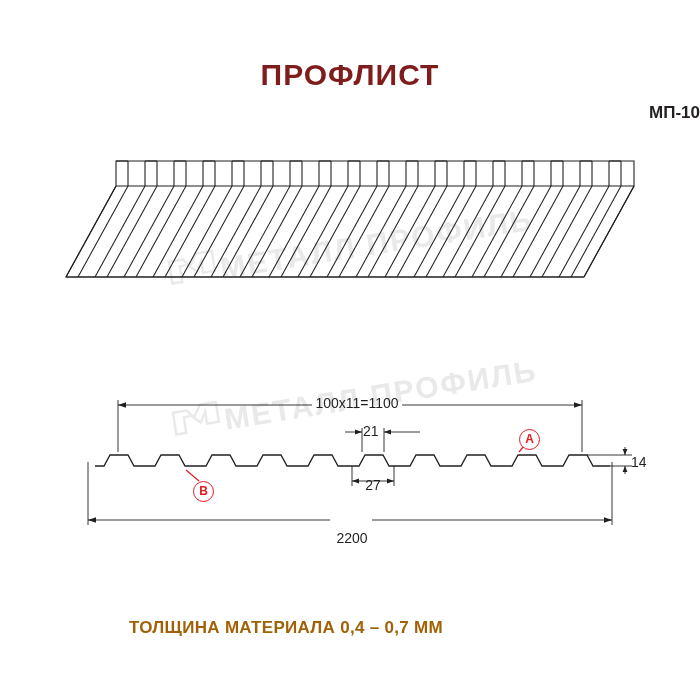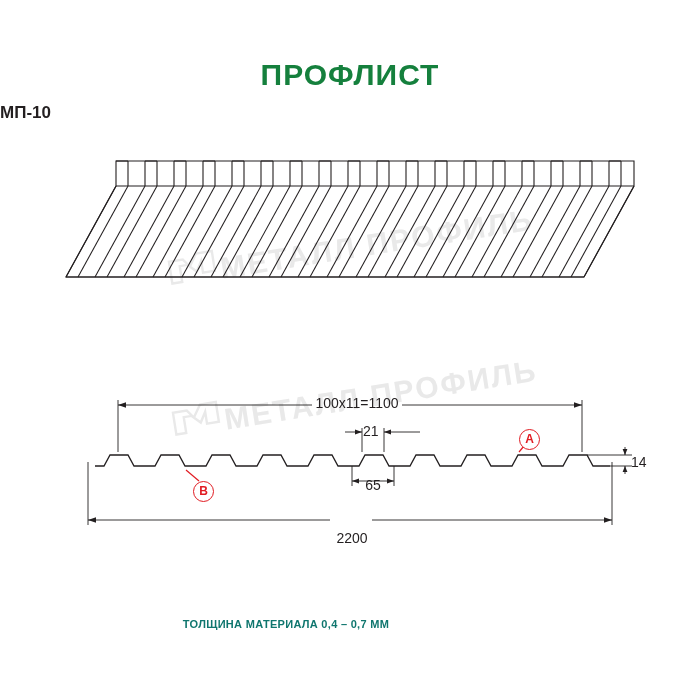"ПРОФЛИСТ" .title { color: #15803d -> #7f1d1d }
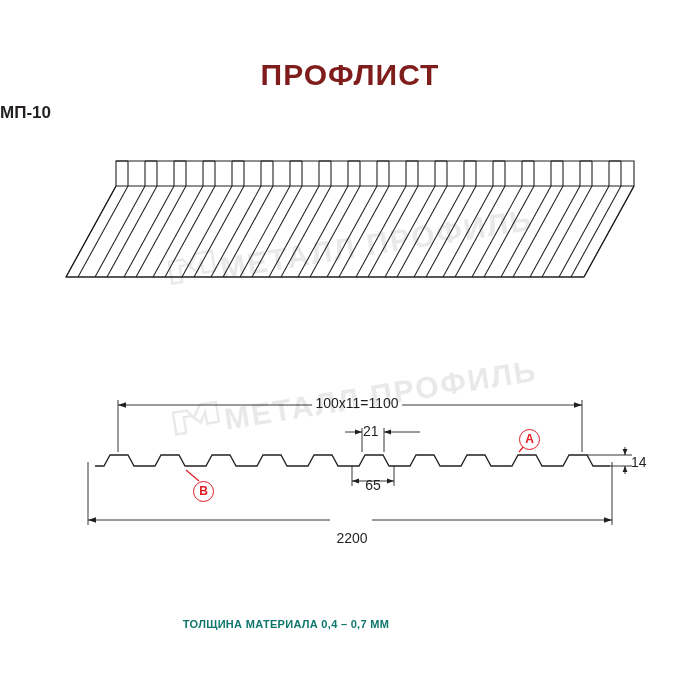"МП-10" .subtitle { text-align: left -> right }
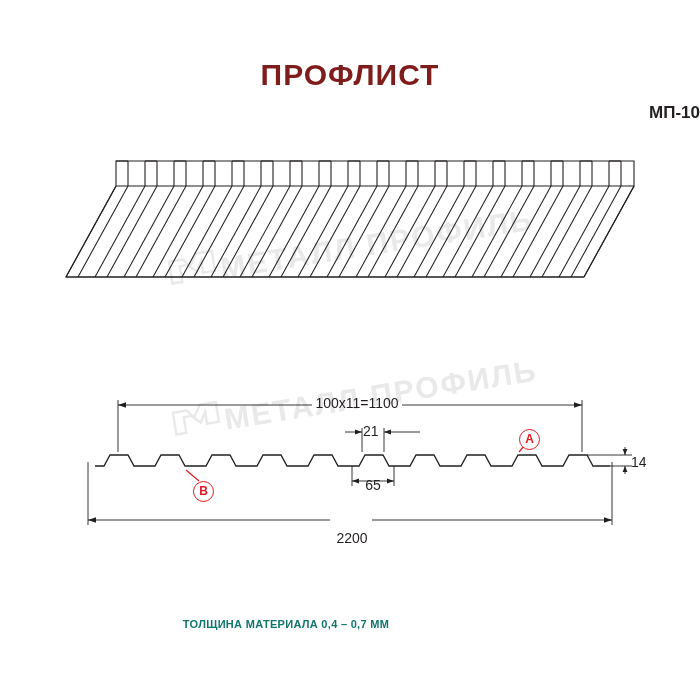"65" div.dim-label { text: 65 -> 27 }
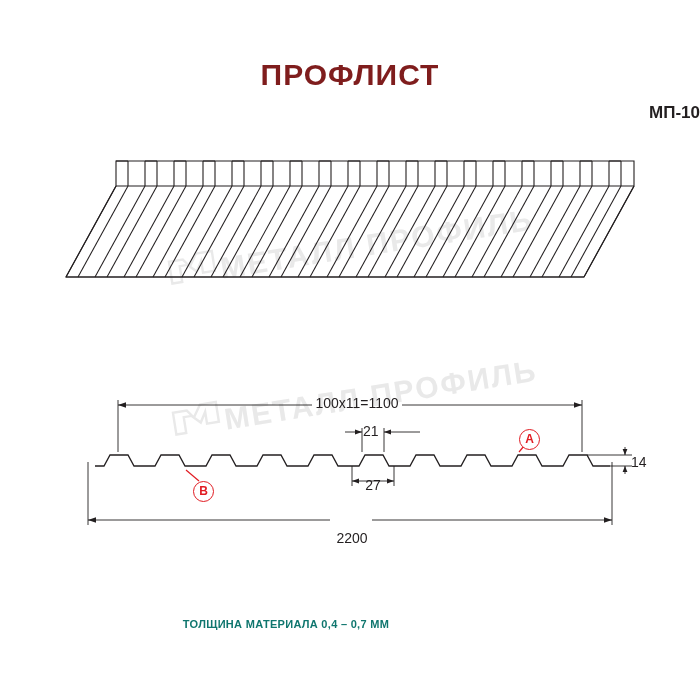"ТОЛЩИНА МАТЕРИАЛА 0,4 – 0,7" .footer-note { color: #0f766e -> #a16207; font-size: 11px -> 17px }
